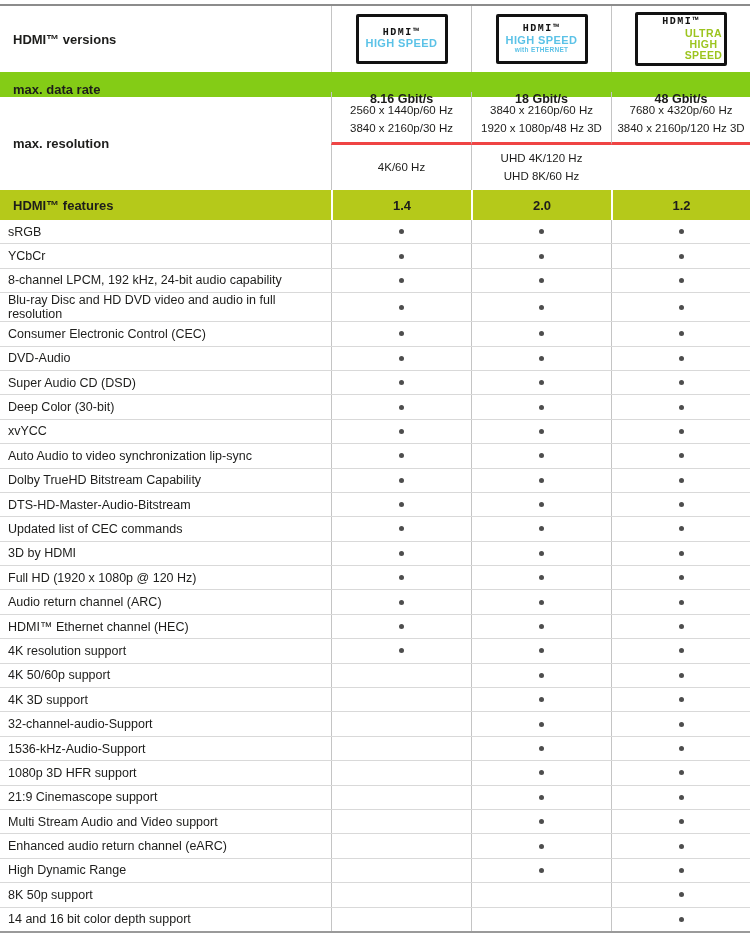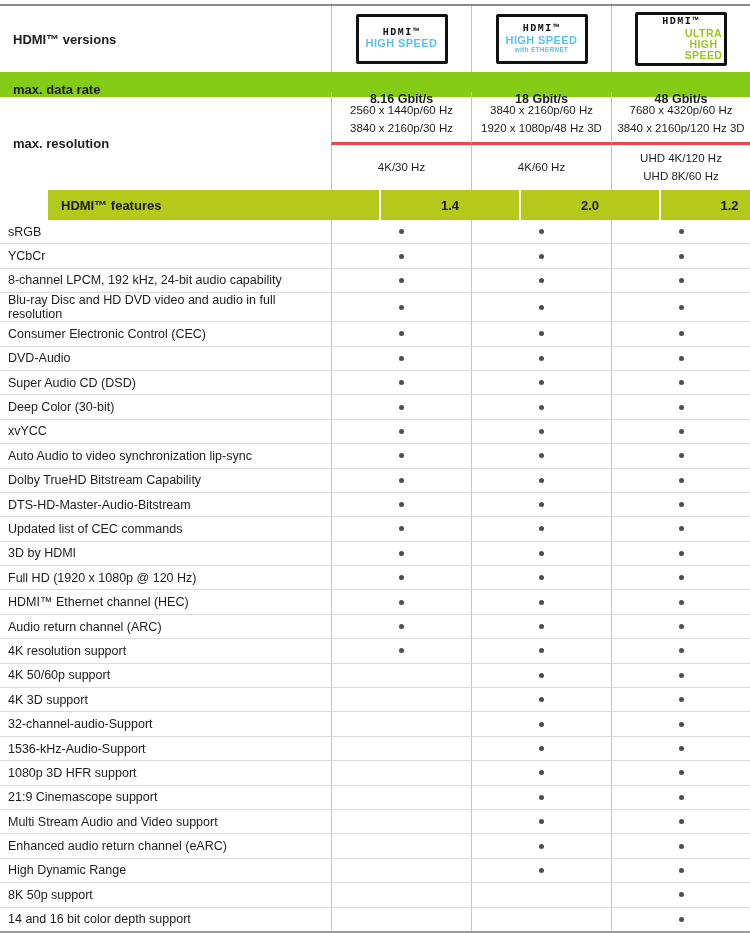"4K/30 Hz" div.cell { html: <div> <span>4K/30 Hz</span> <span></span> </div> -> none }
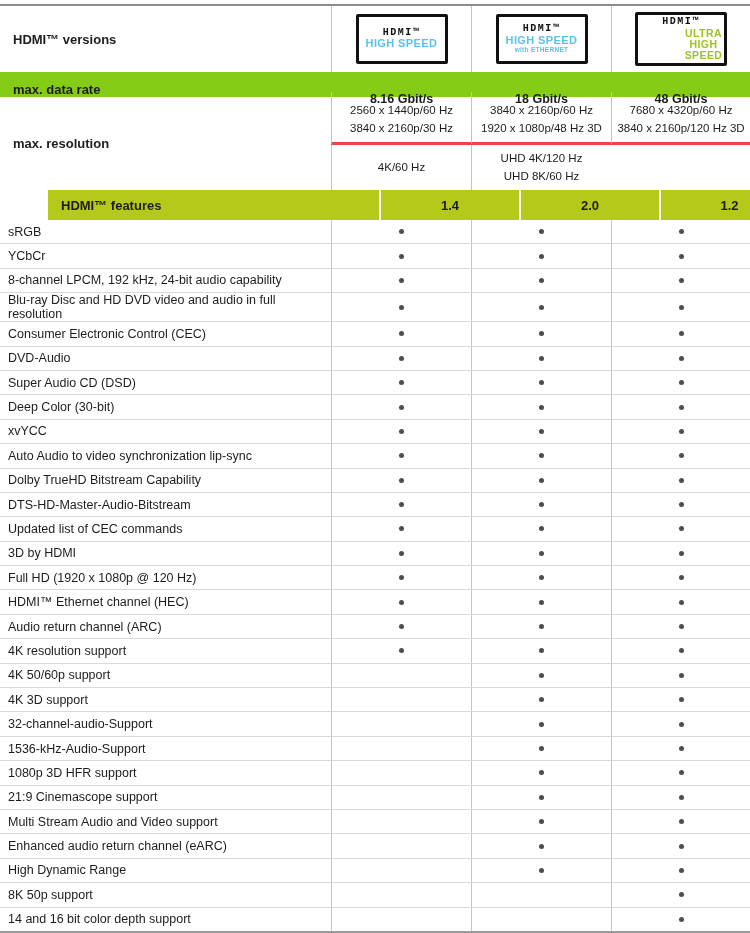"HDMI™ features" .green-row { margin-left: 48px -> none }
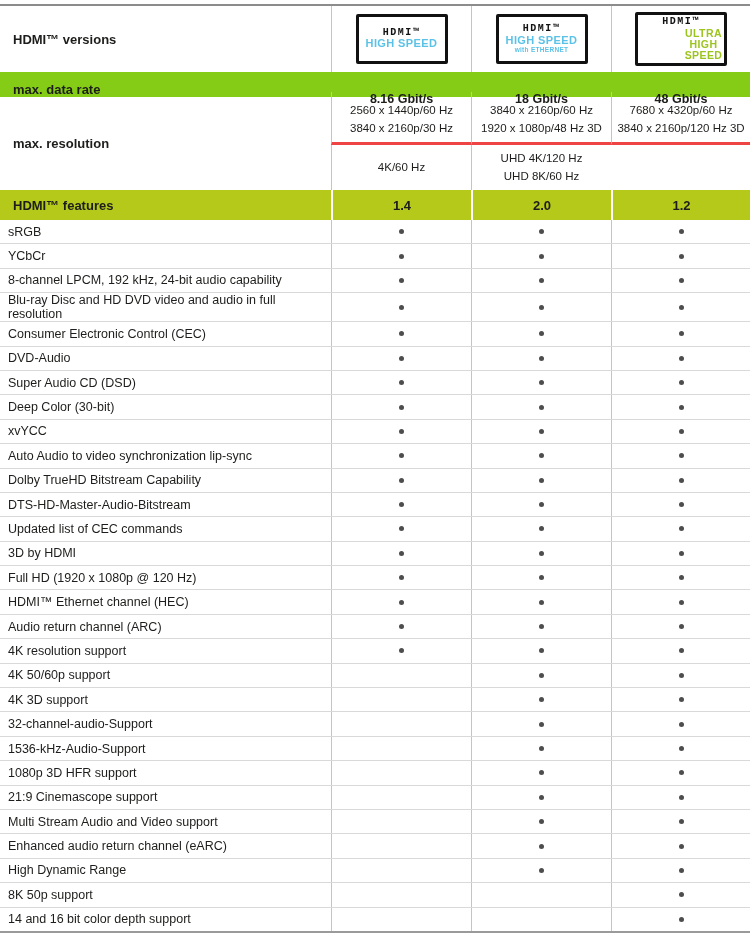"HDMI™ Ethernet channel (HEC)" div.frow { order: before "Audio return channel (ARC)" -> after "Audio return channel (ARC)" }
